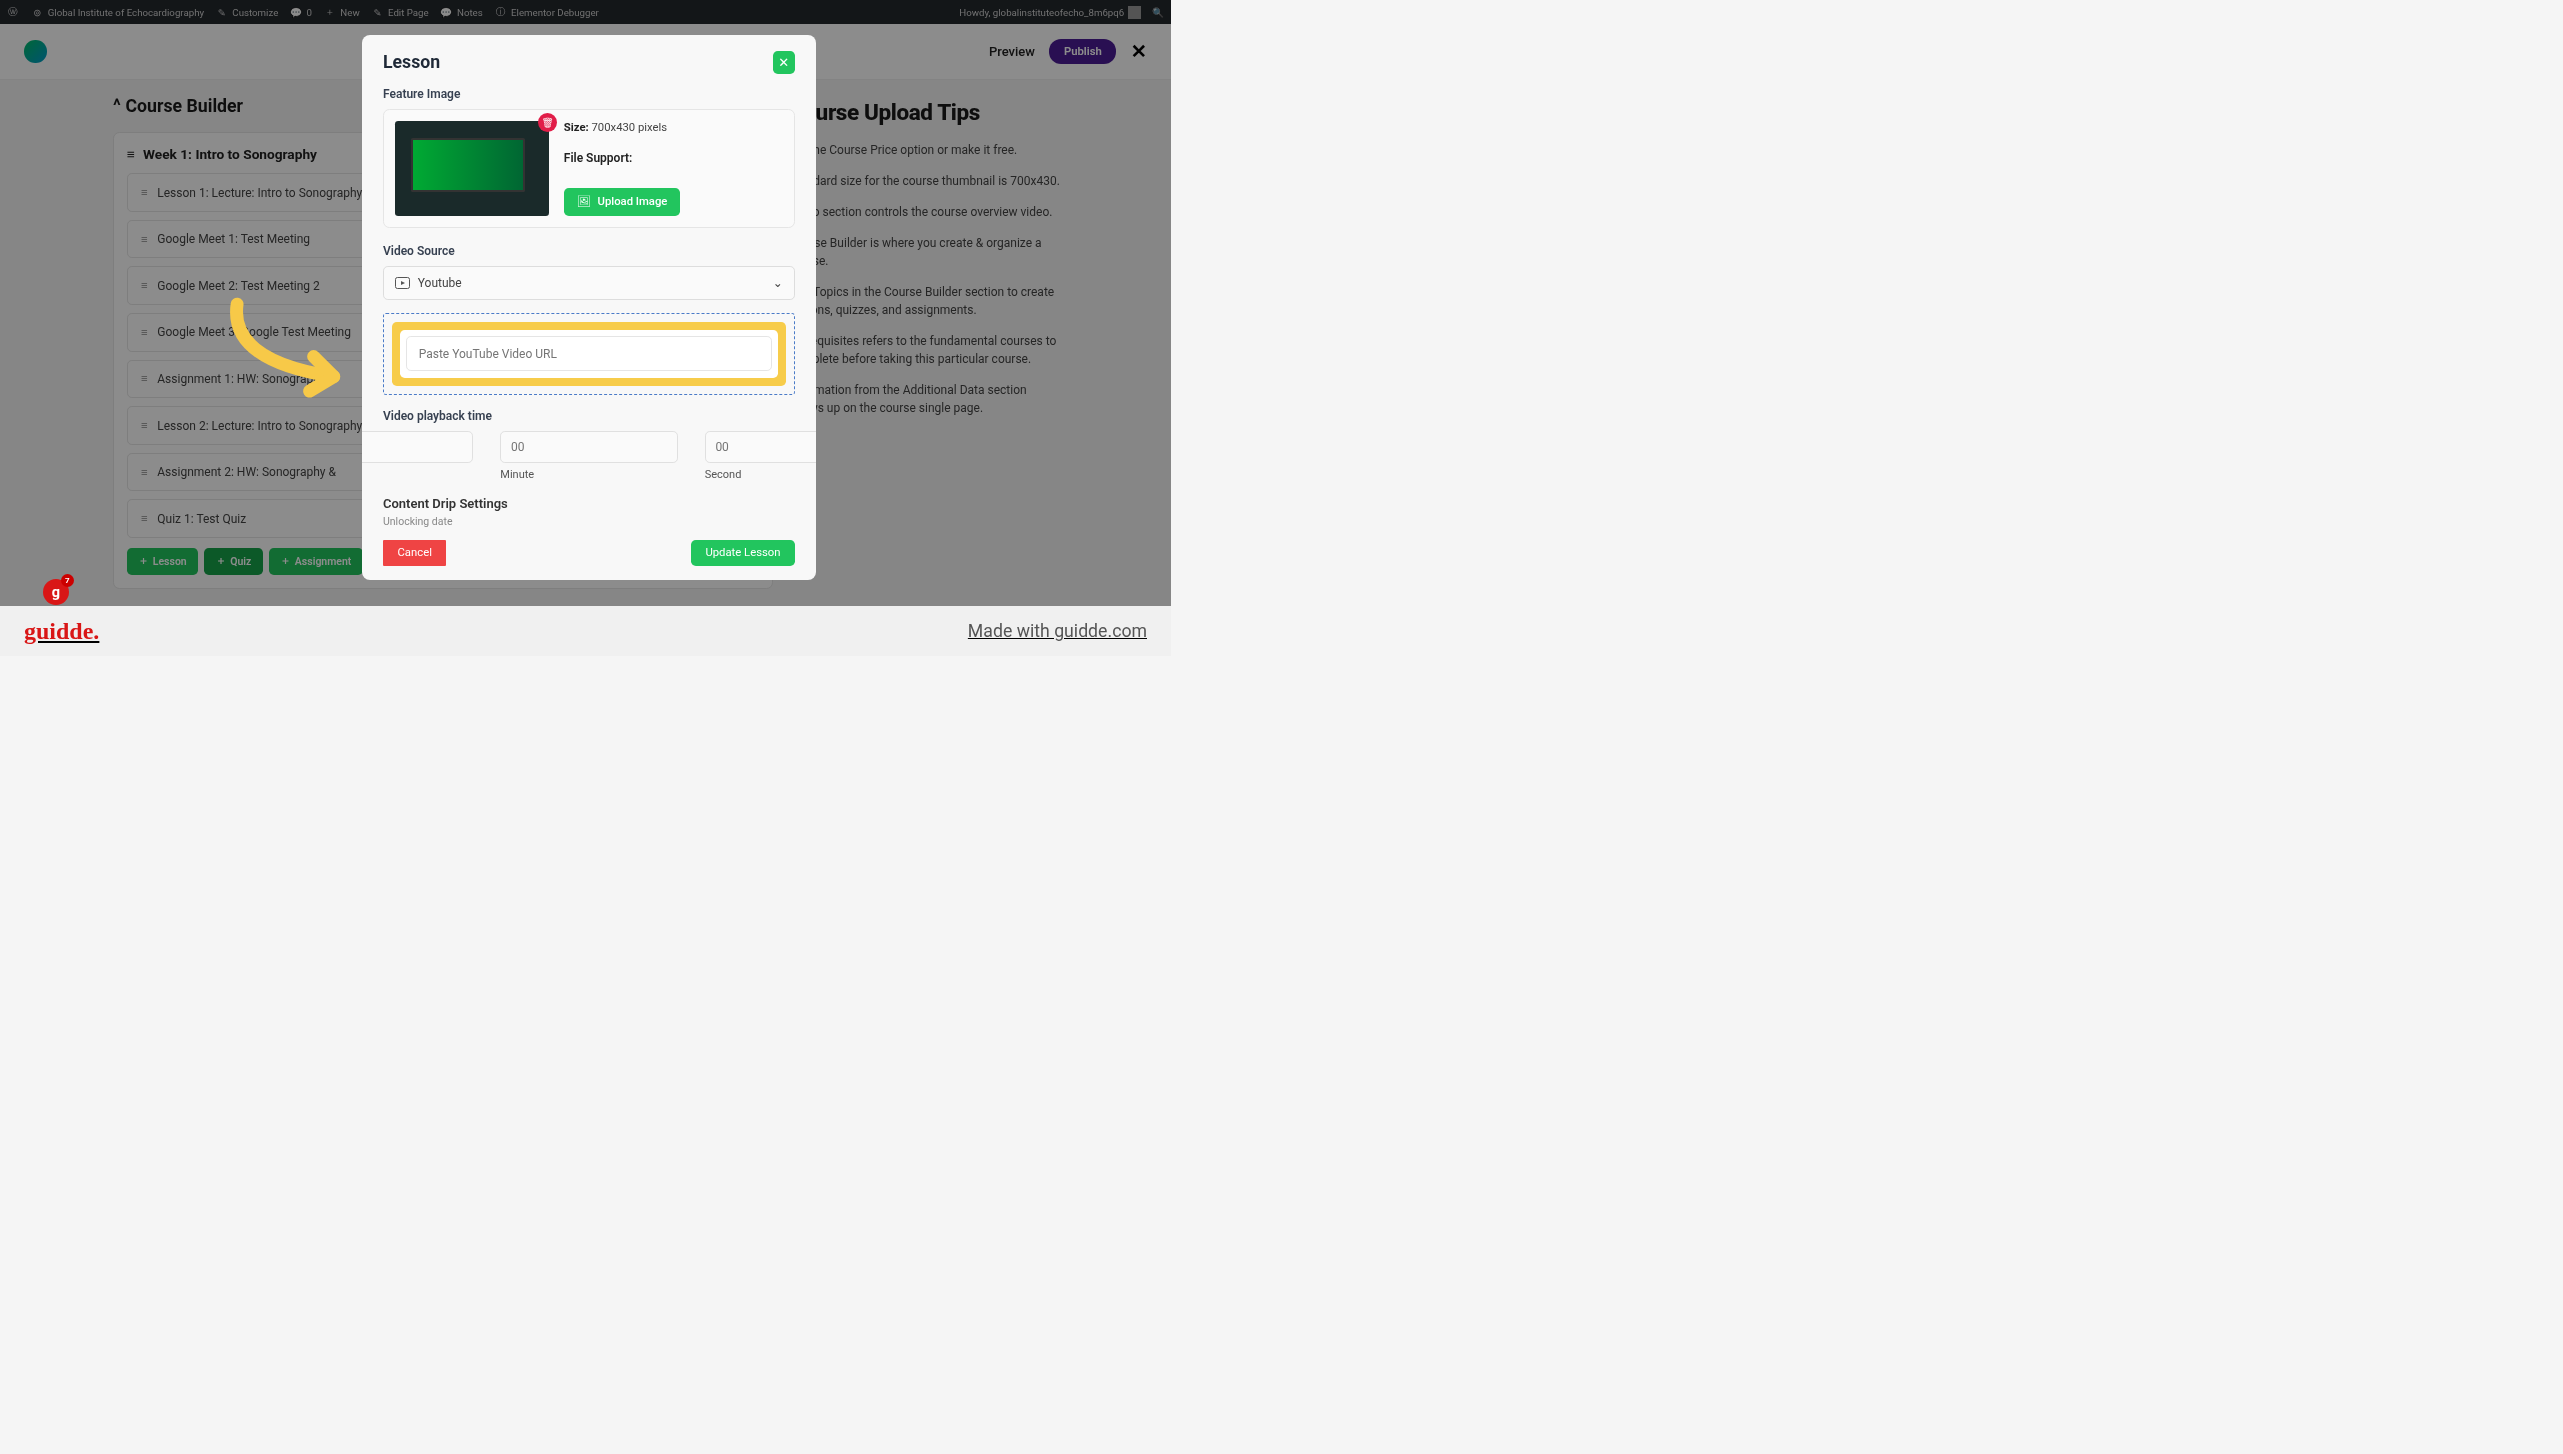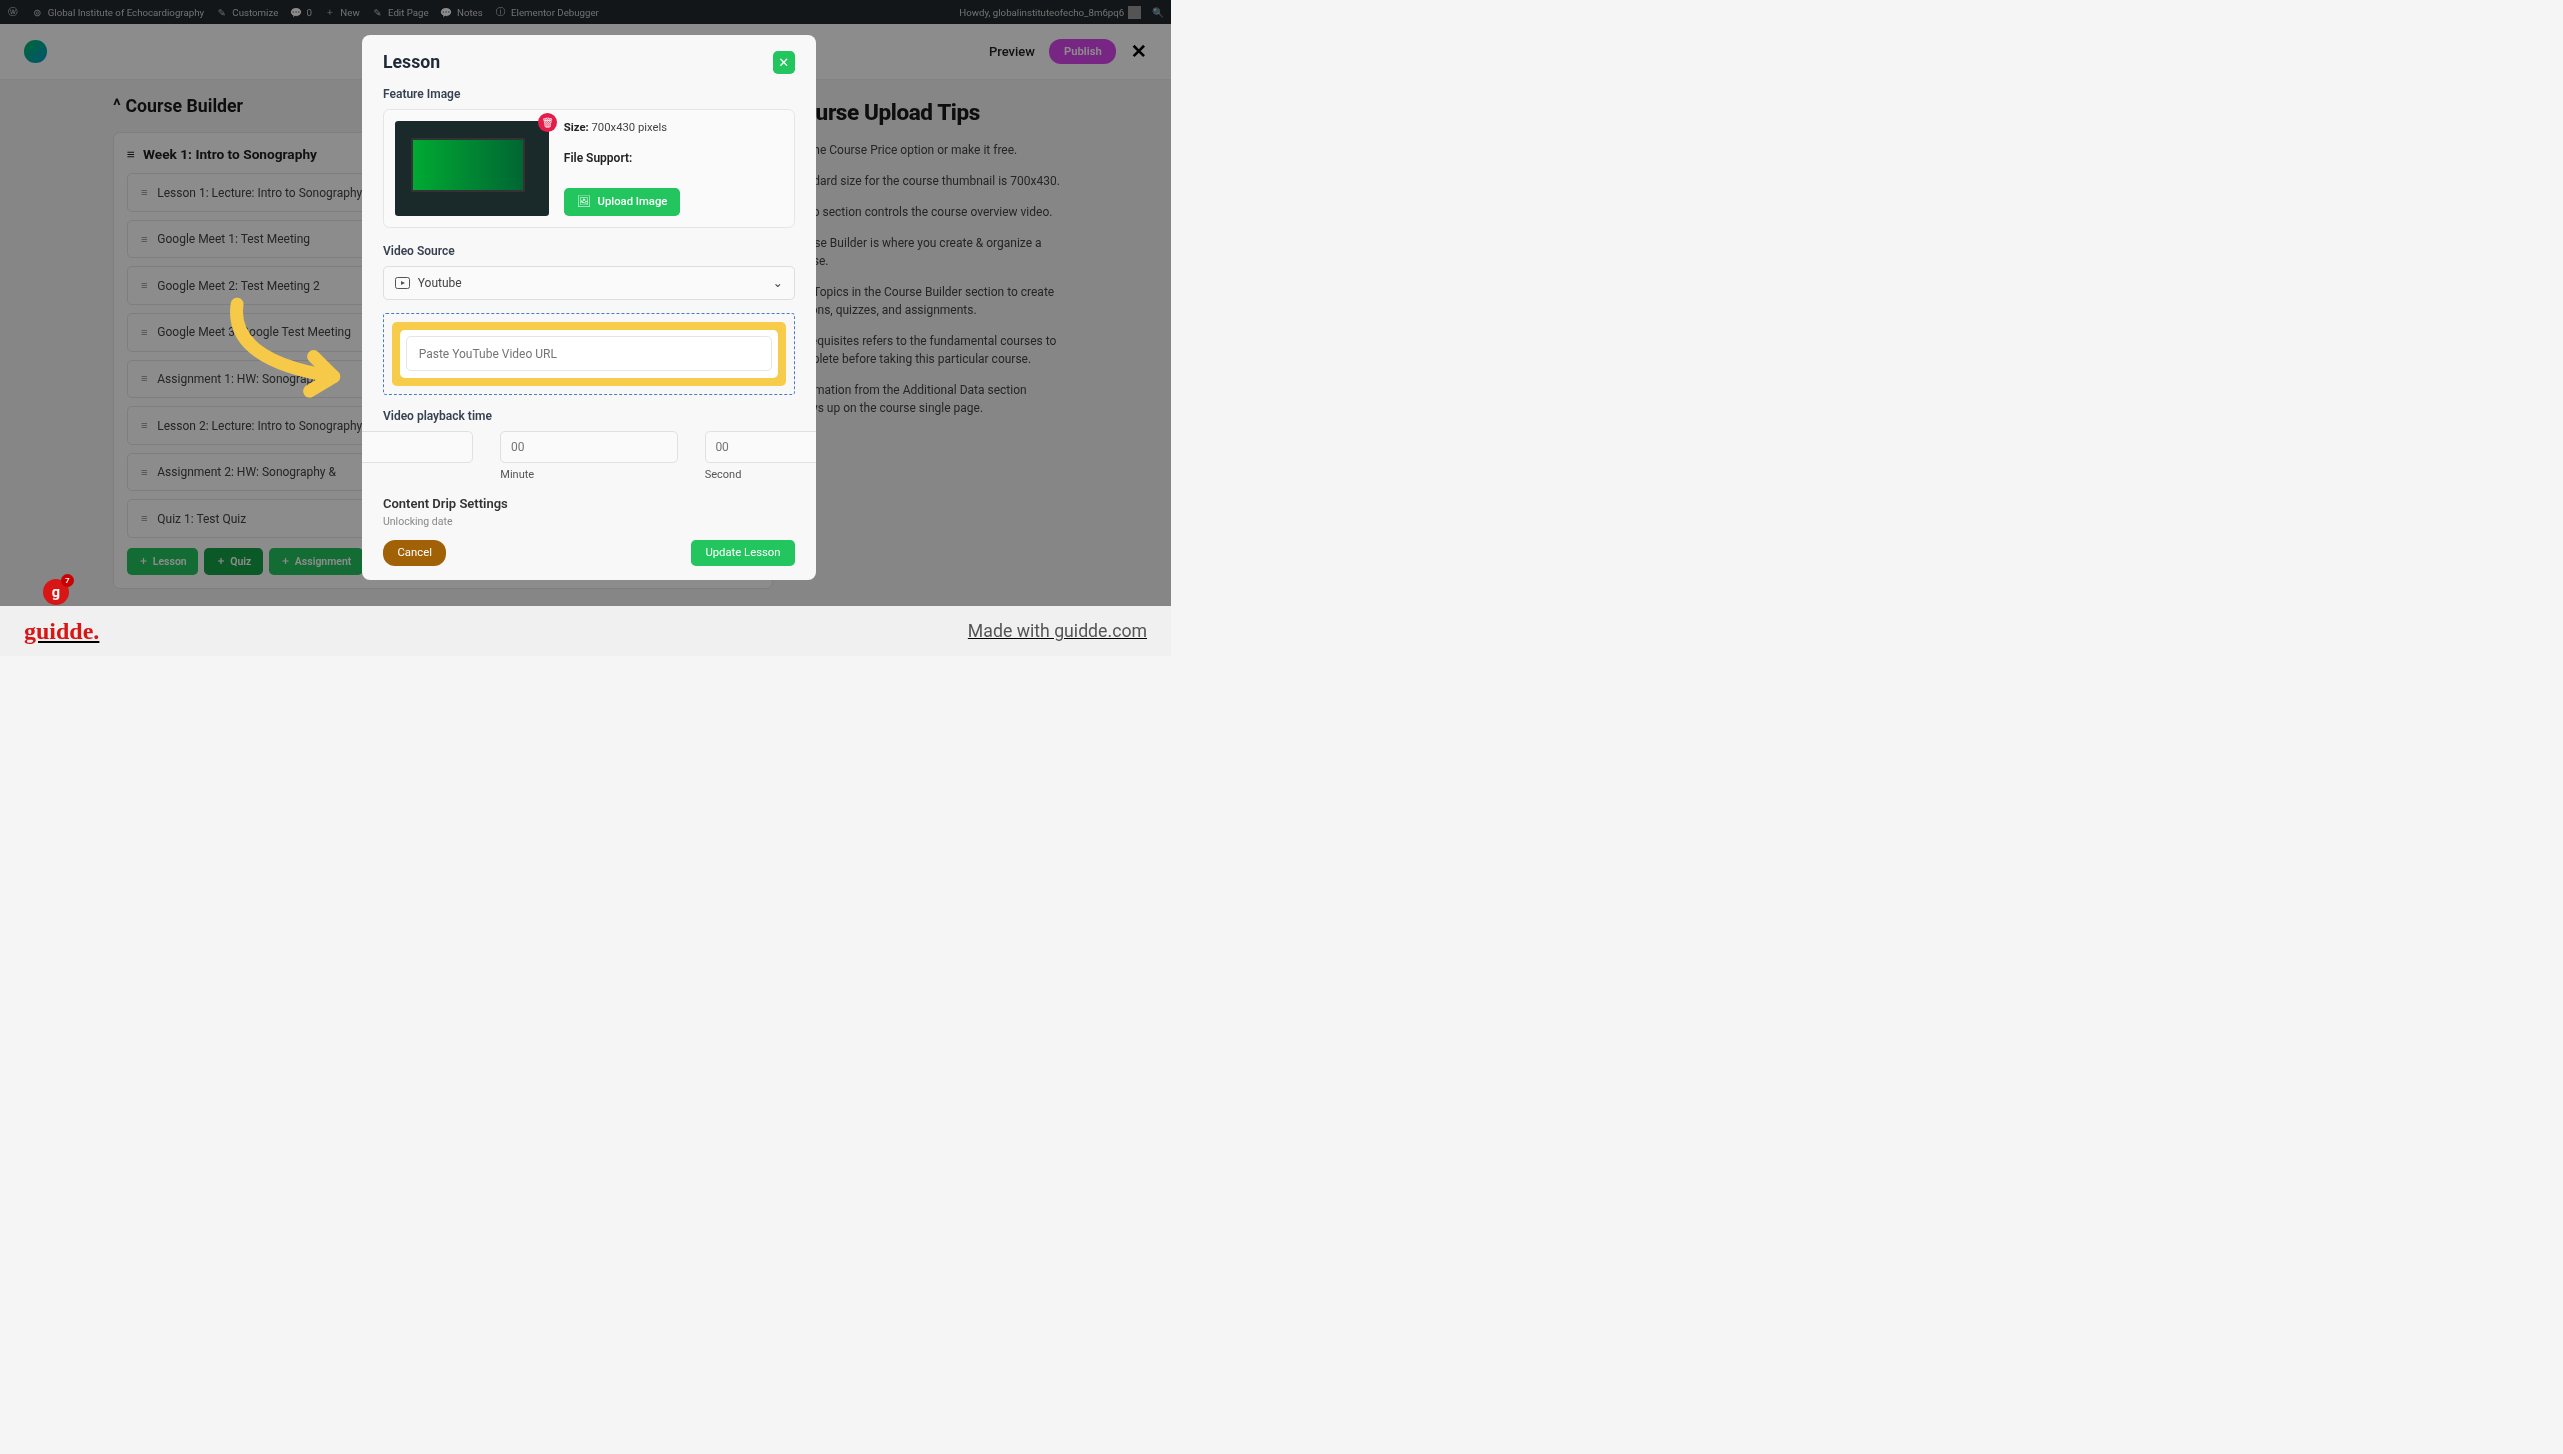"Publish" .publish-btn { background: #d946ef -> #4c1d95 }
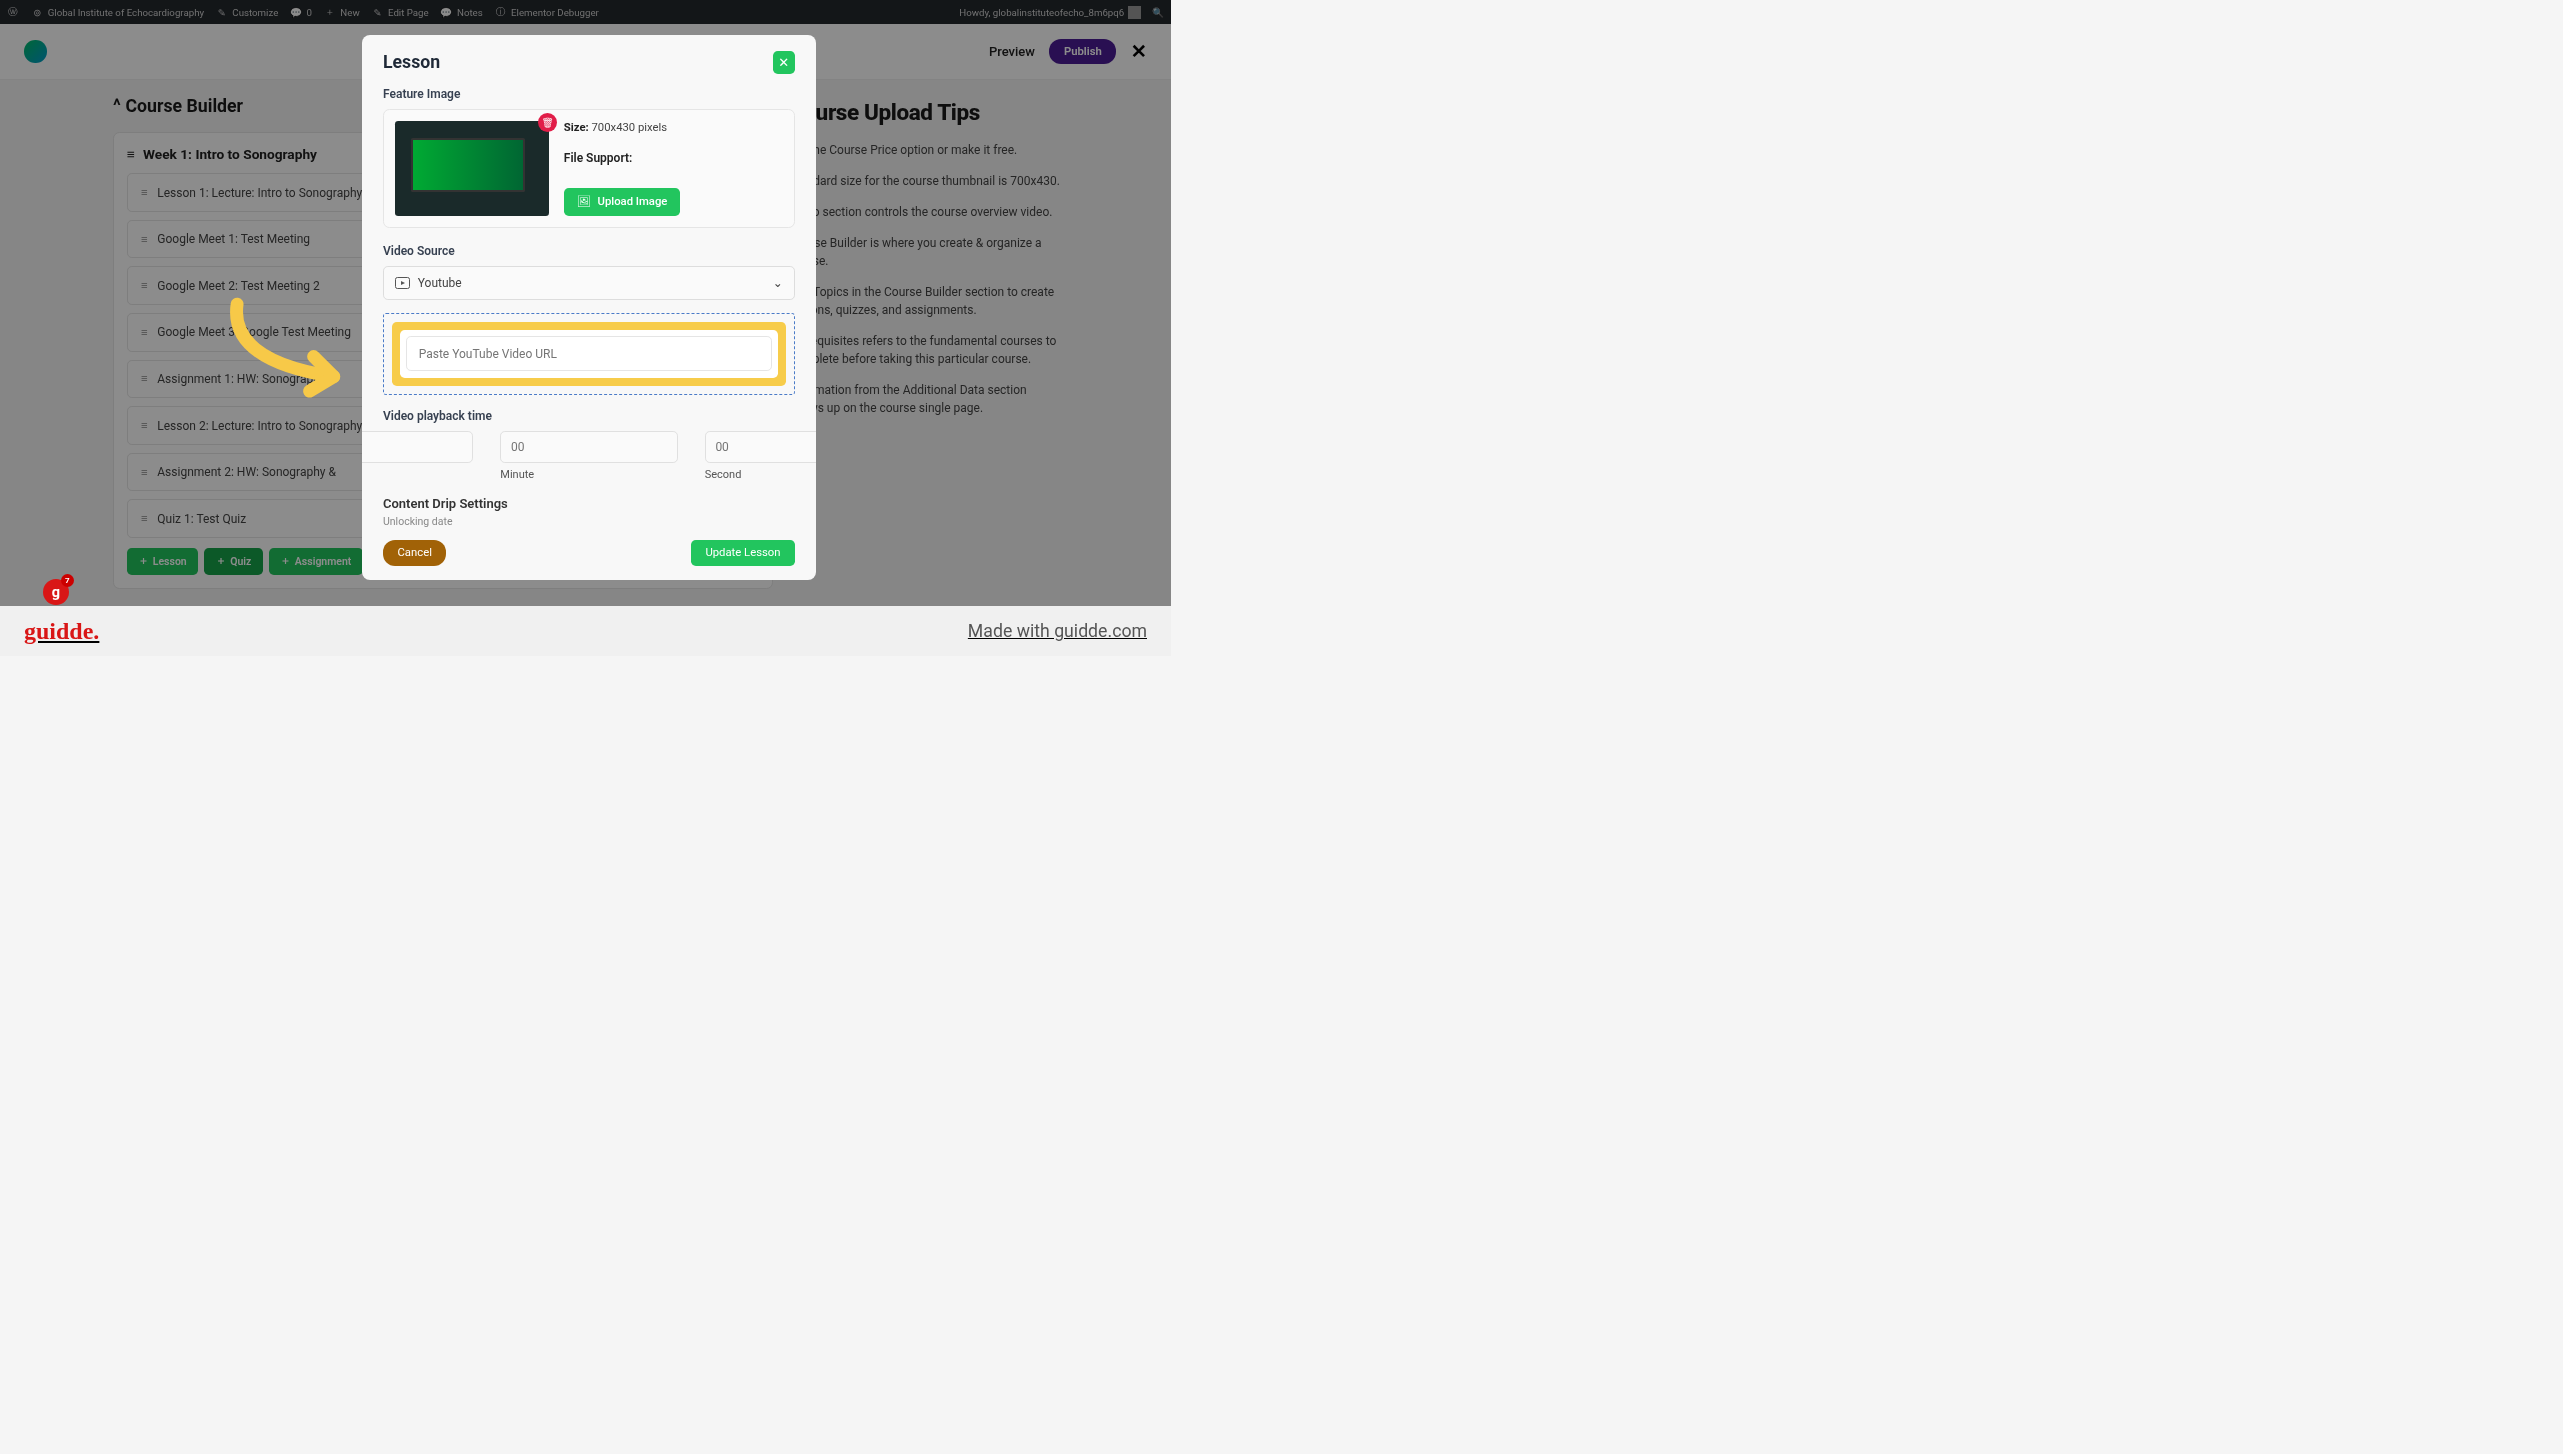"Cancel" .cancel-btn { background: #a16207 -> #ef4444; border-radius: 12px -> 1px }
